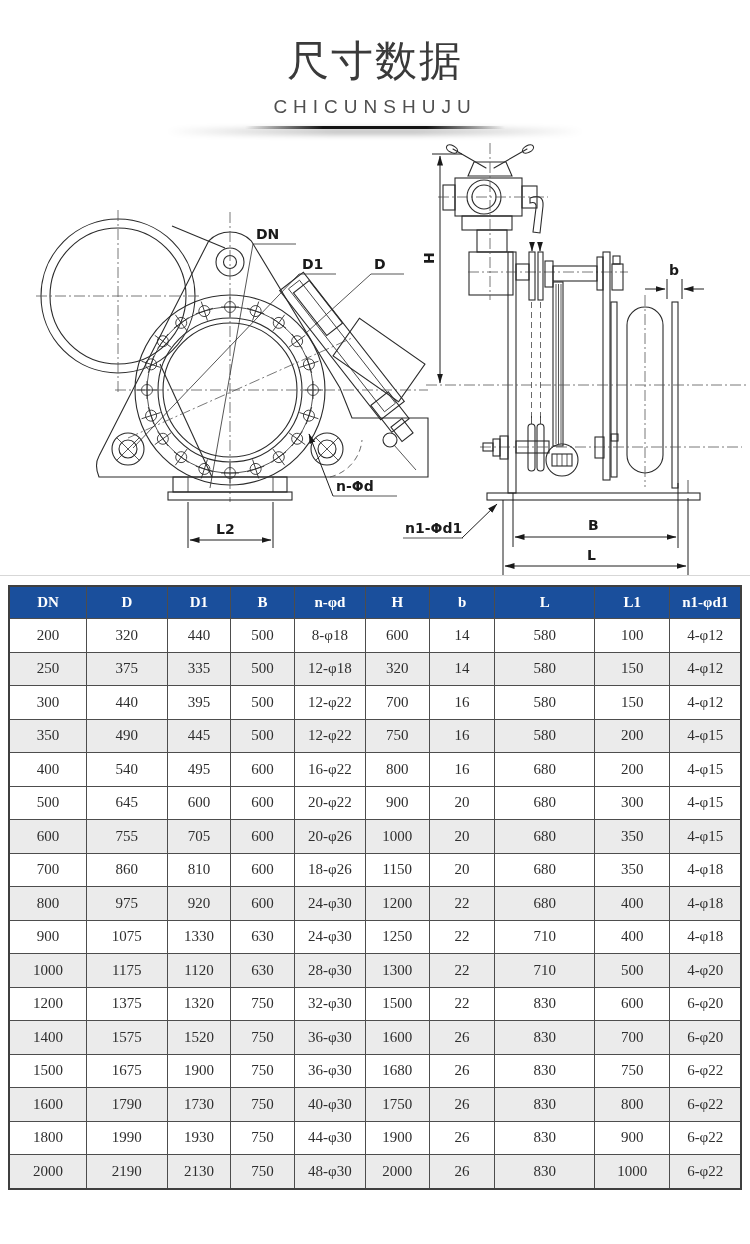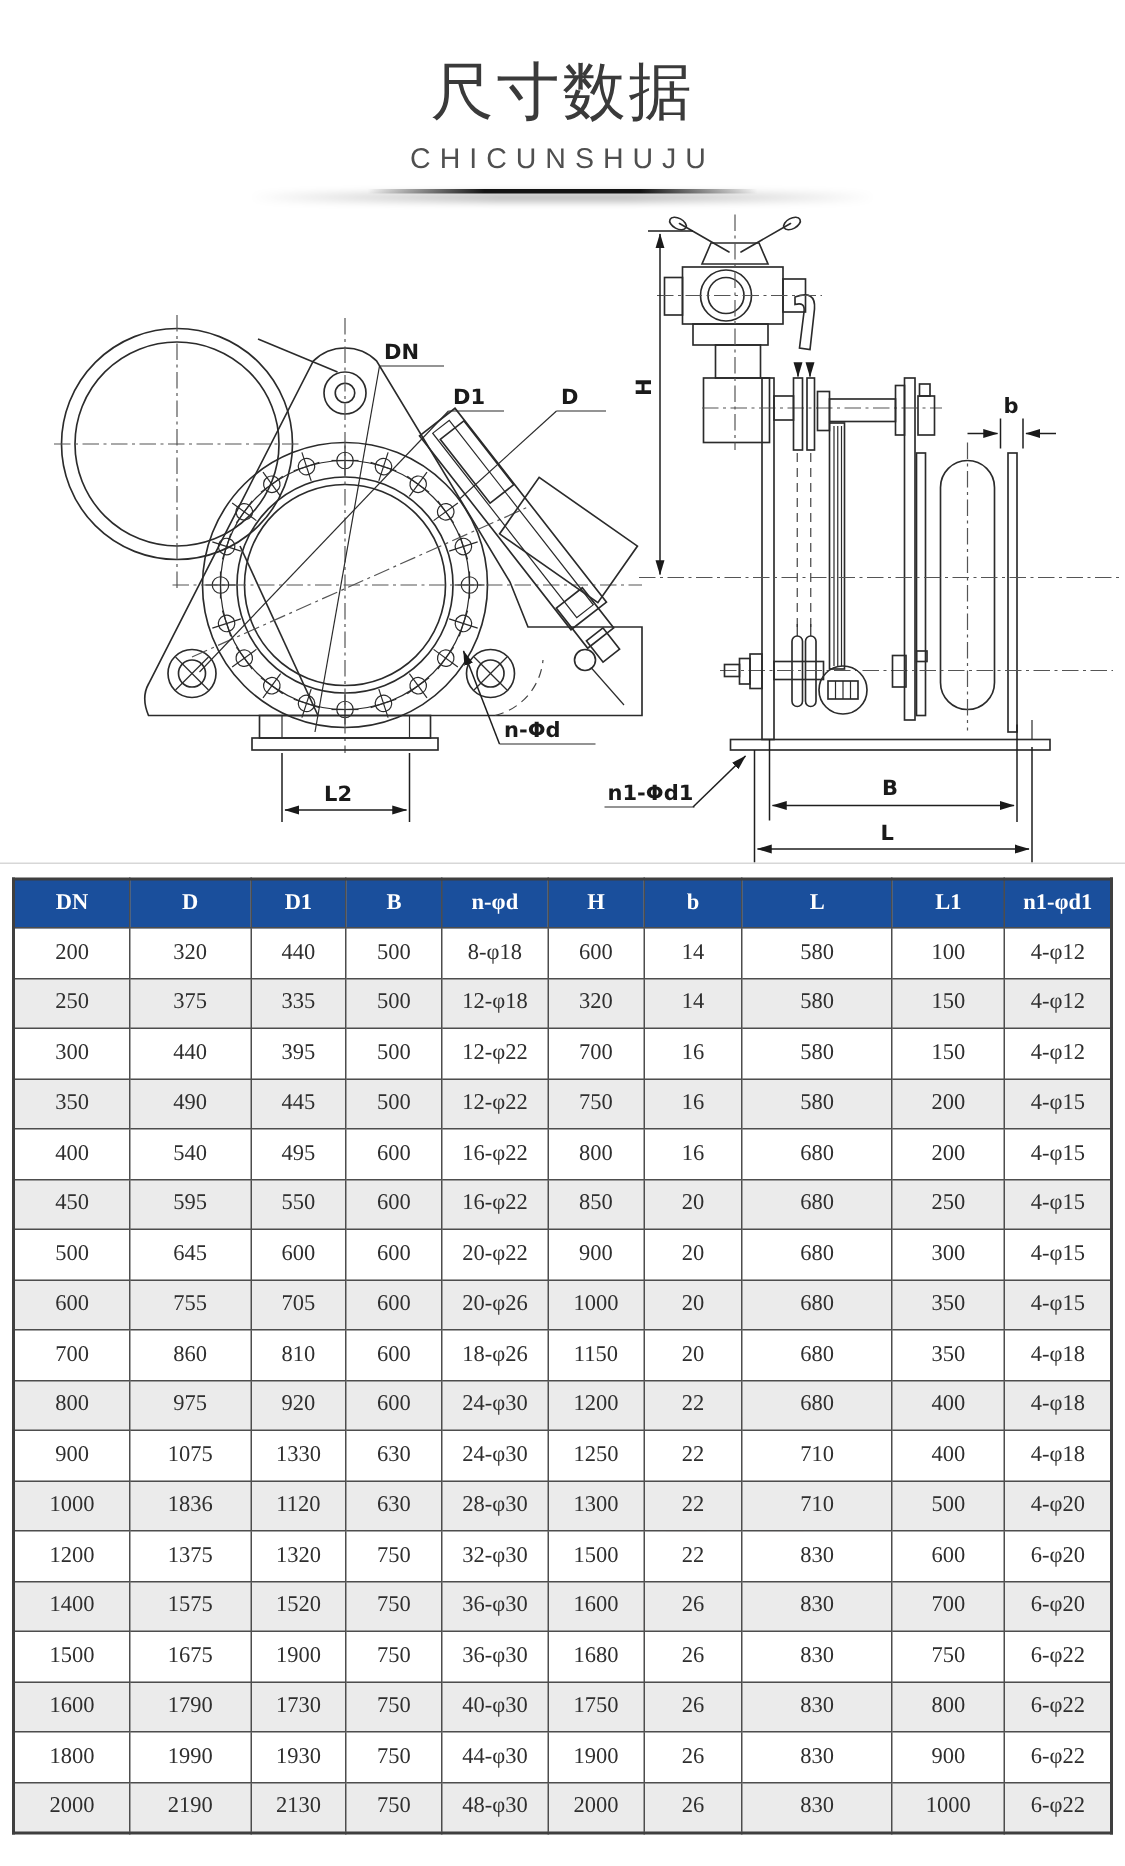"450" tr.alt { html: <tr> <td>450</td> <td>595</td> <td>550</td> <td>600</td> <td>16-φ22</td> <td>850</td> <td>20</td> <td>680</td> <td>250</td> <td>4-φ15</td> </tr> -> none }
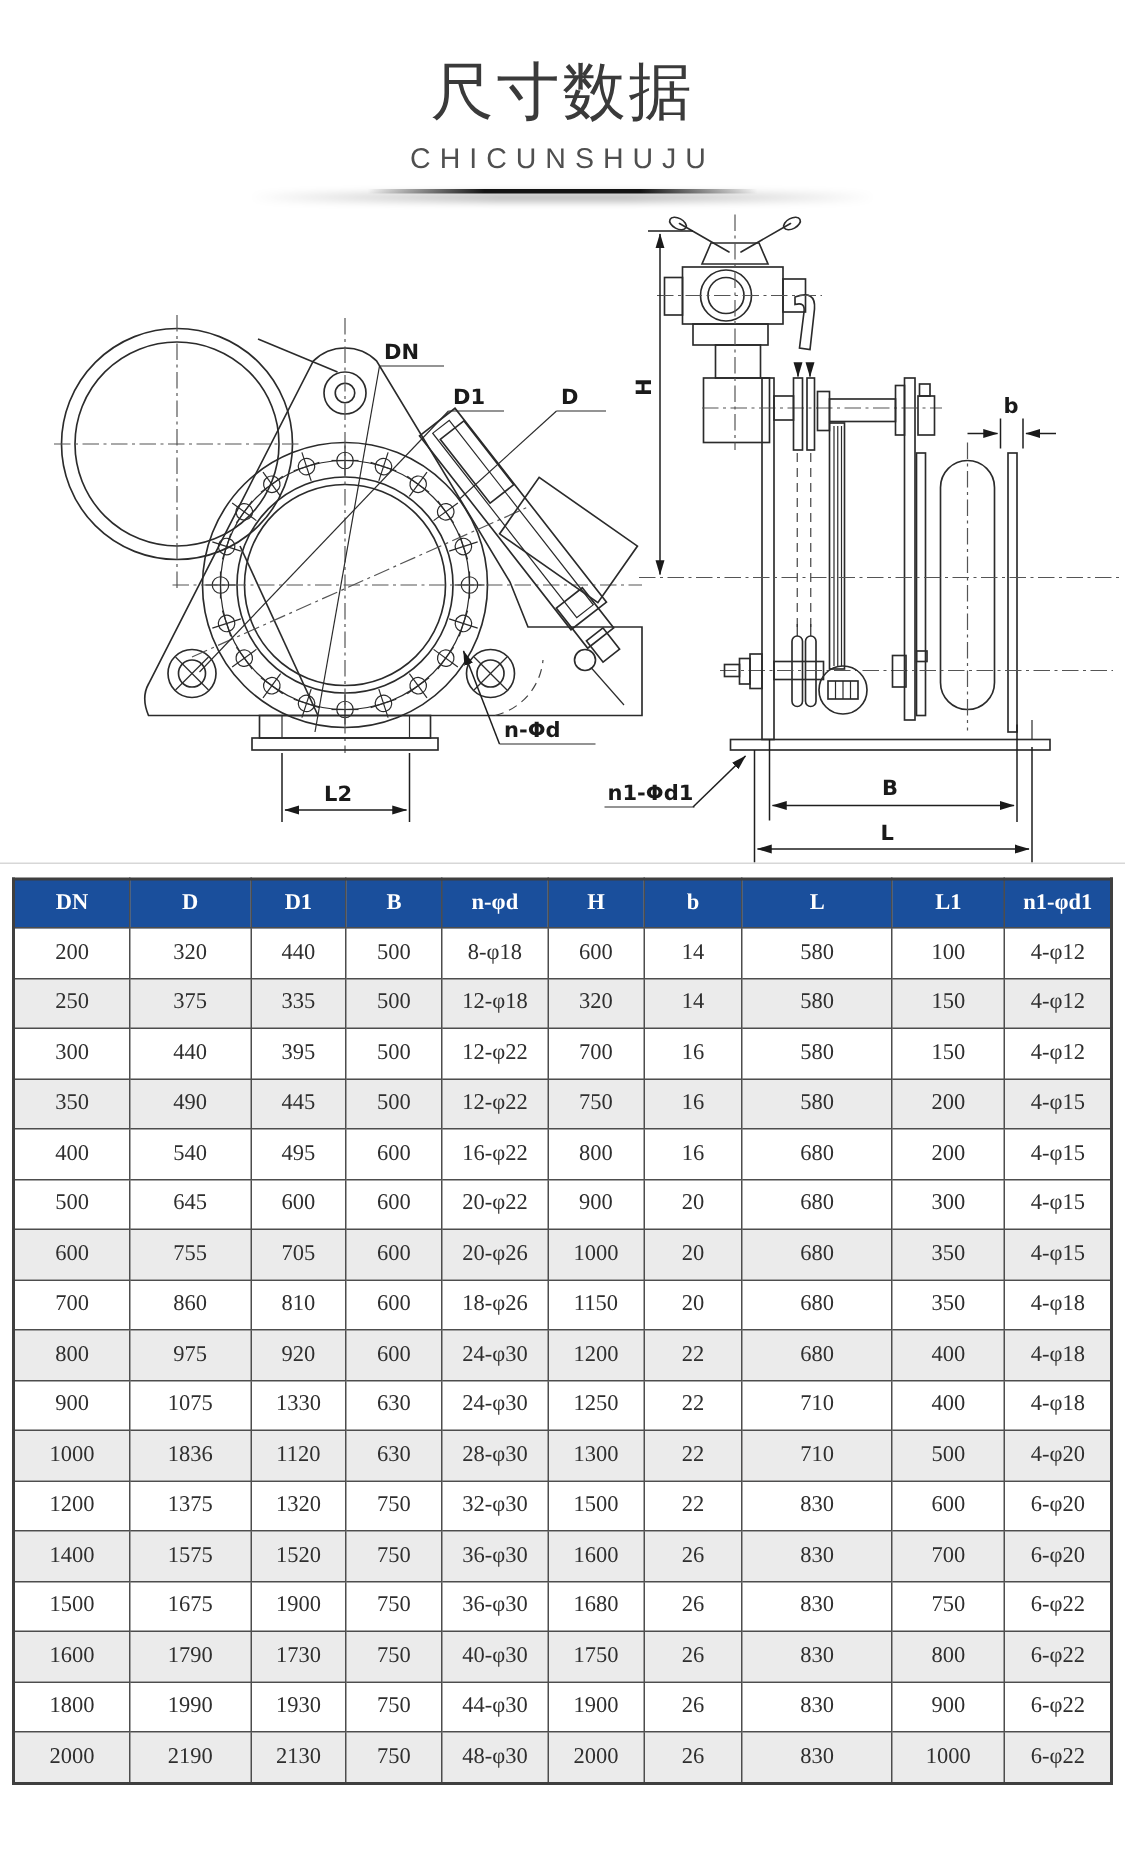"1836" td { text: 1836 -> 1175 }
